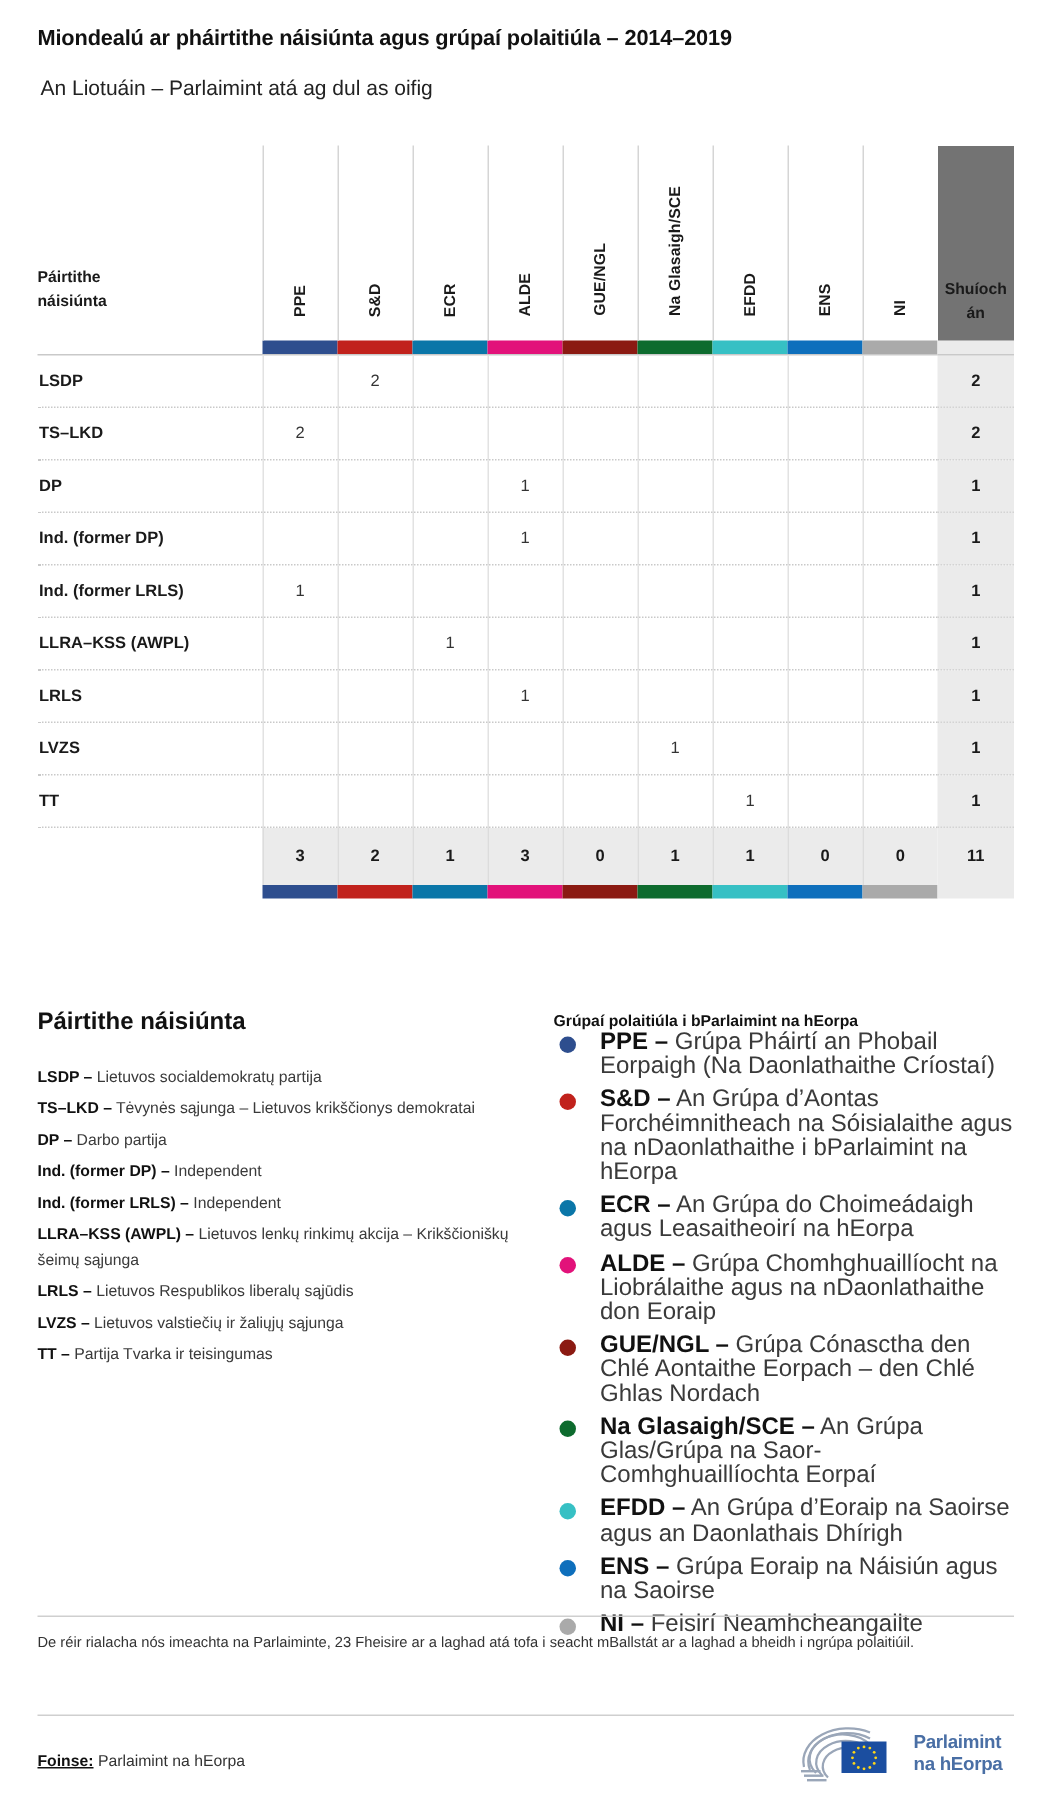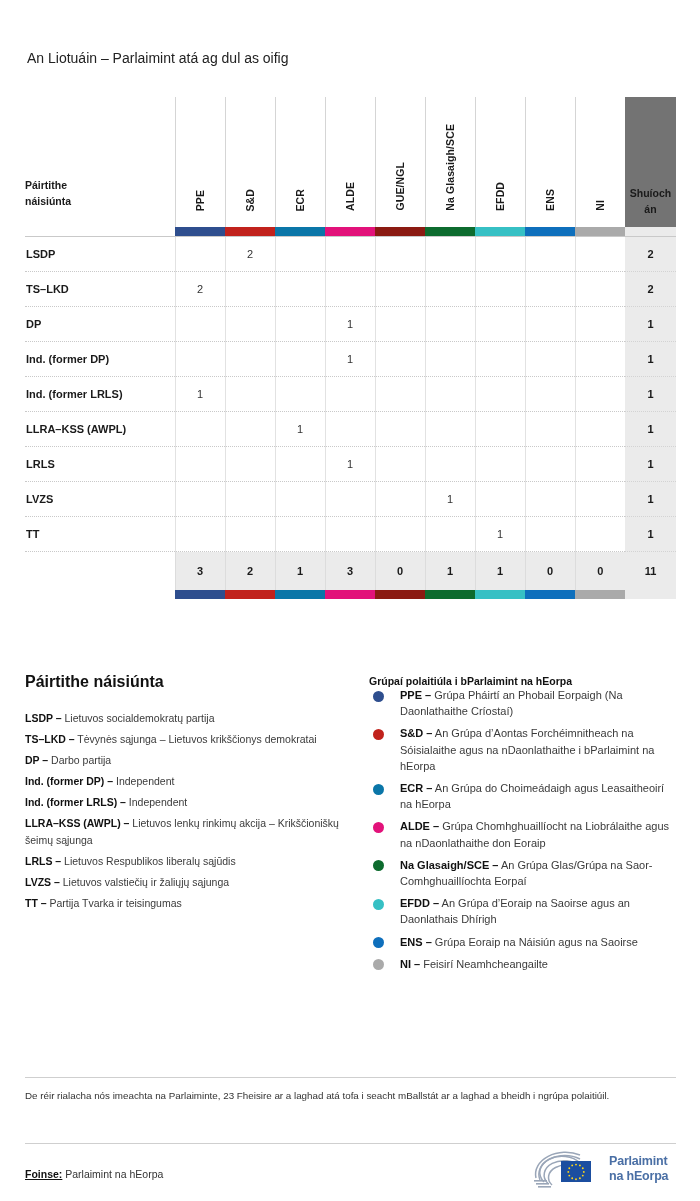"Miondealú ar pháirtithe náisiúnta agus" div.title { html: none -> <div>Miondealú ar pháirtithe náisiúnta agus grúpaí polaitiúla – 2014–2019</div> }
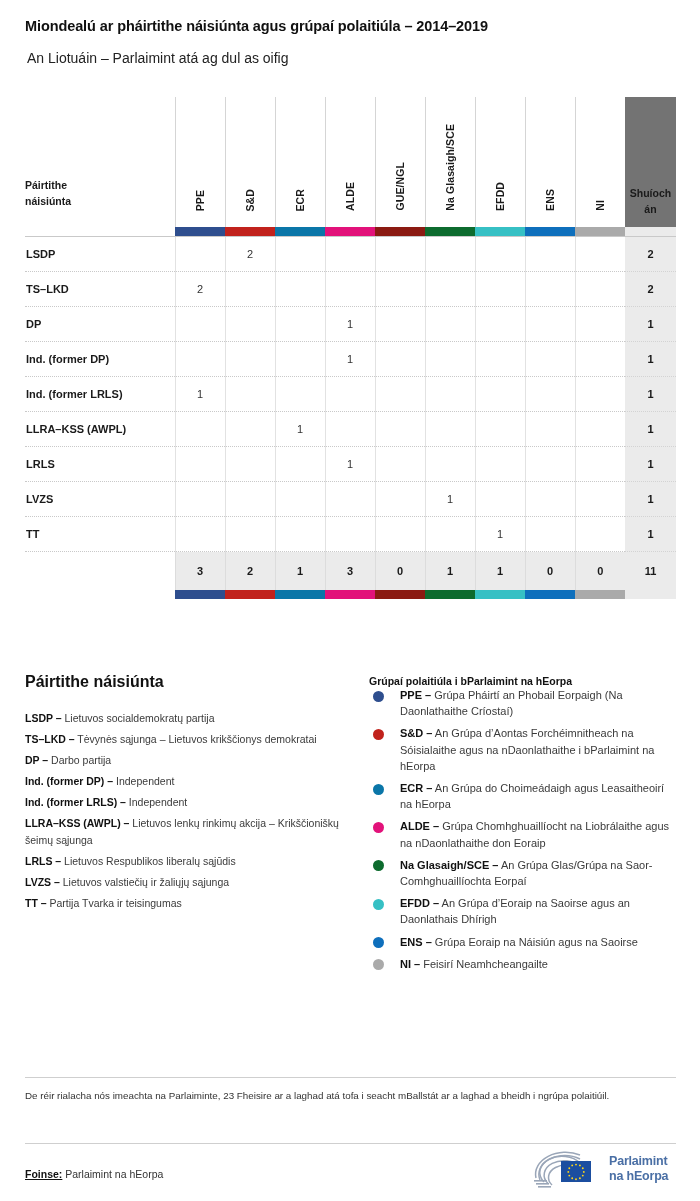"PPE – Grúpa Pháirtí an" .pg-item { font-size: 11px -> 16px }
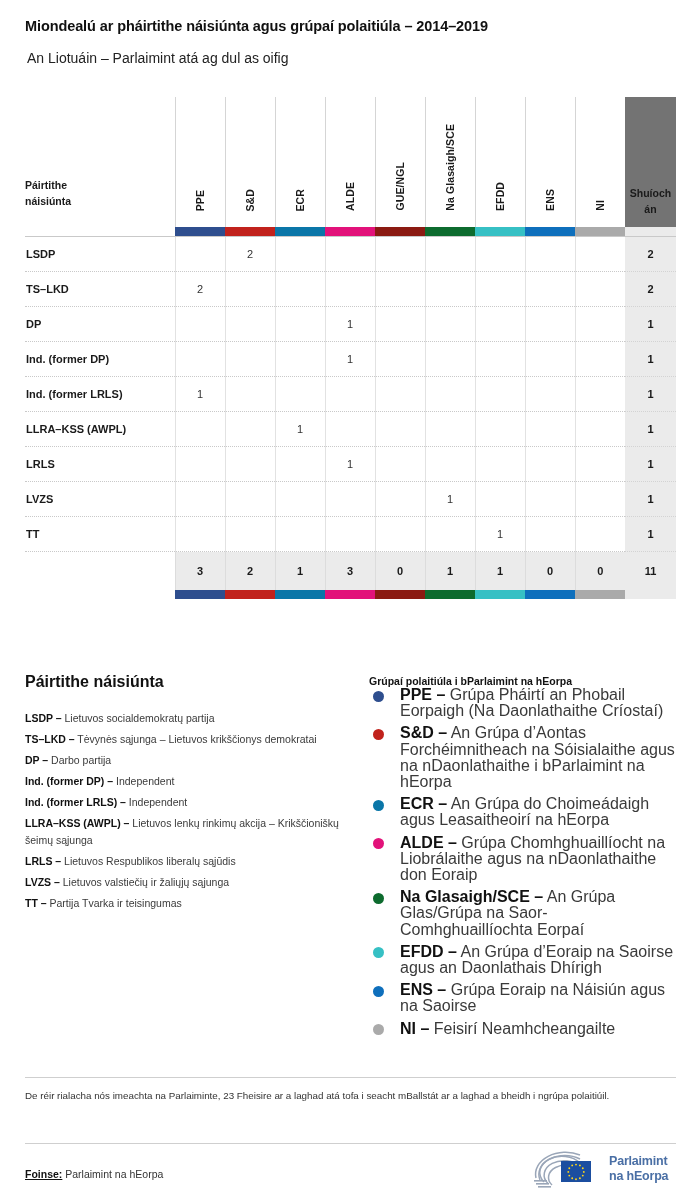"GUE/NGL – Grúpa Cónasctha den" div.pg-item { html: none -> <div><span></span><b>GUE/NGL –</b> <span>Grúpa Cónasctha den Chlé Aontaithe Eorpach – den Chlé Ghlas Nordach</span></div> }
